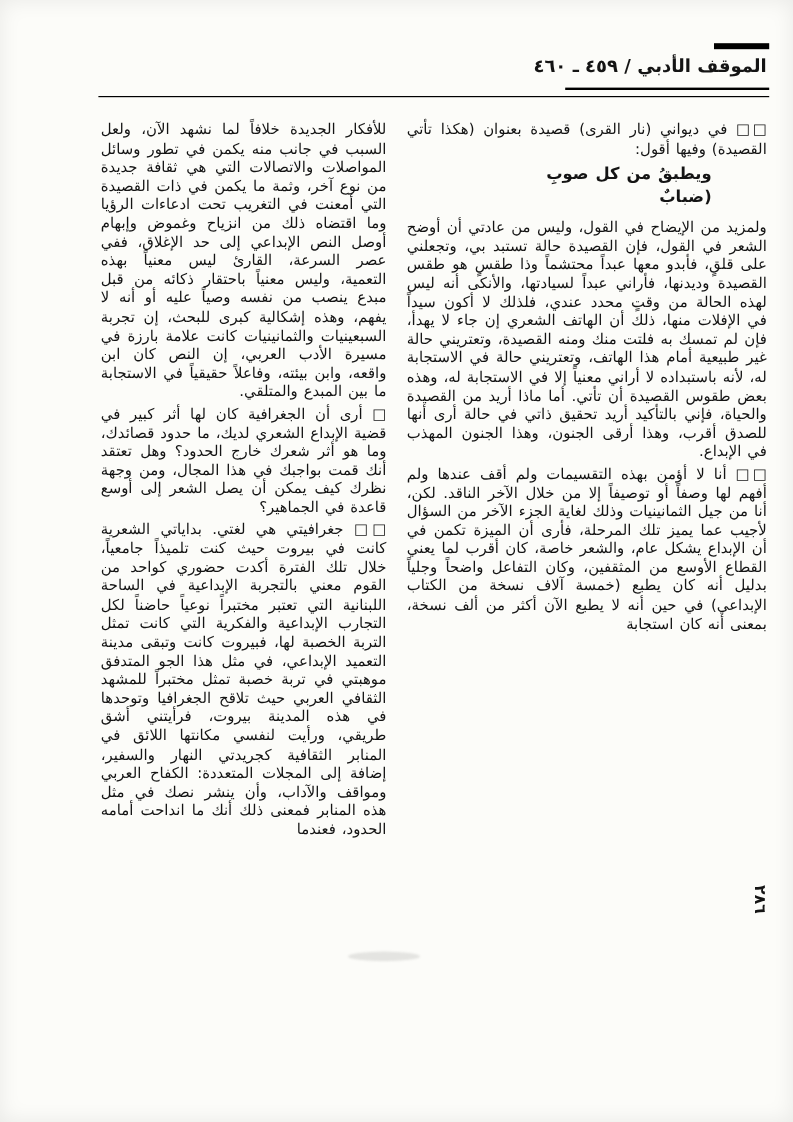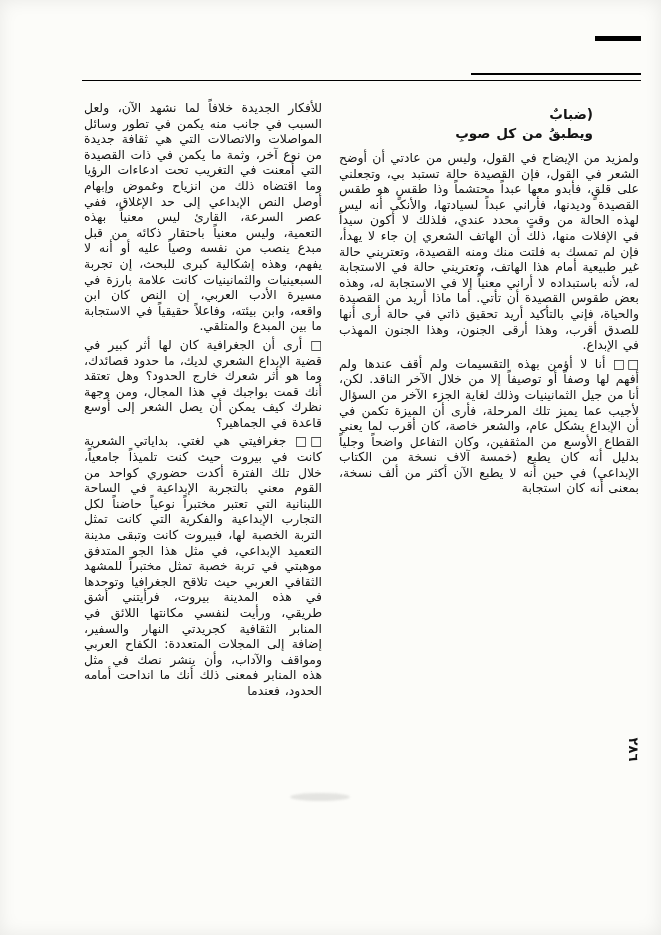"الموقف الأدبي / ٤٥٩ ـ" div.journal-title { html: none -> <div>الموقف الأدبي / ٤٥٩ ـ ٤٦٠</div> }
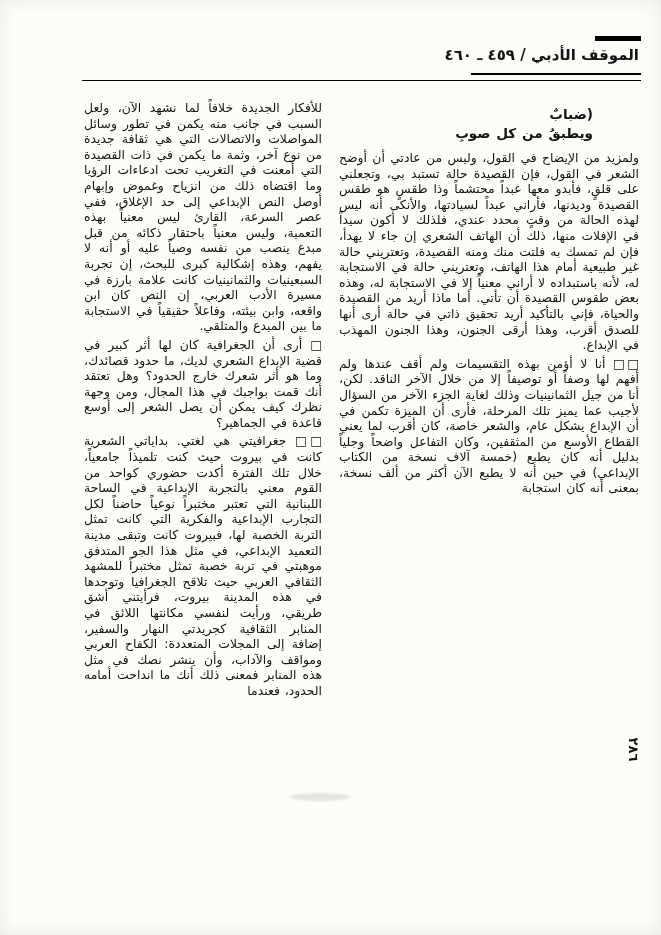"□□ في ديواني (نار القرى)" p.ans { html: none -> <p>□□ في ديواني (نار القرى) قصيدة بعنوان (هكذا تأتي القصيدة) وفيها أقول:</p> }
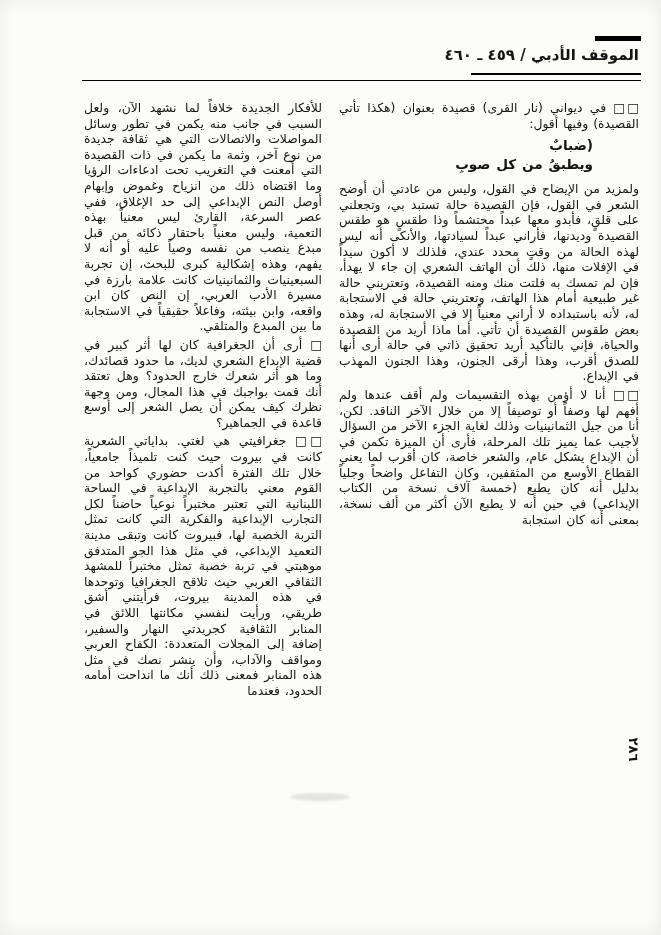"(ضبابٌ" p { order: before "ويطبقُ من كل صوبِ" -> after "ويطبقُ من كل صوبِ" }
